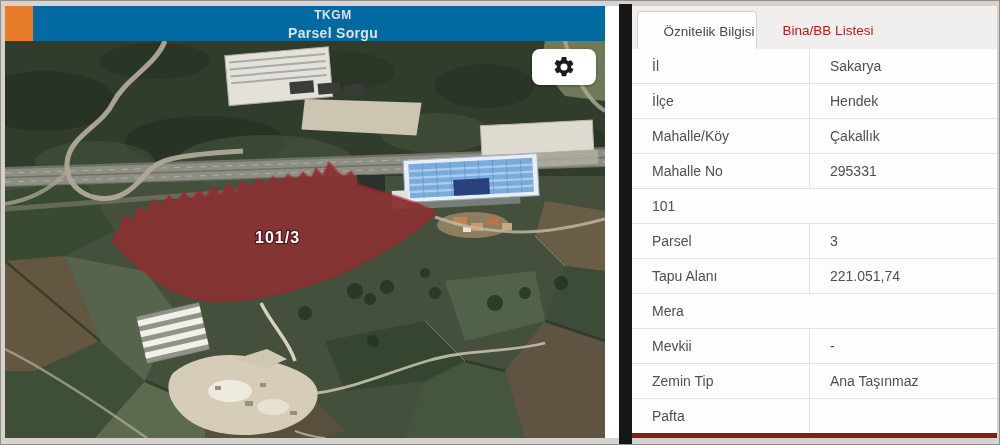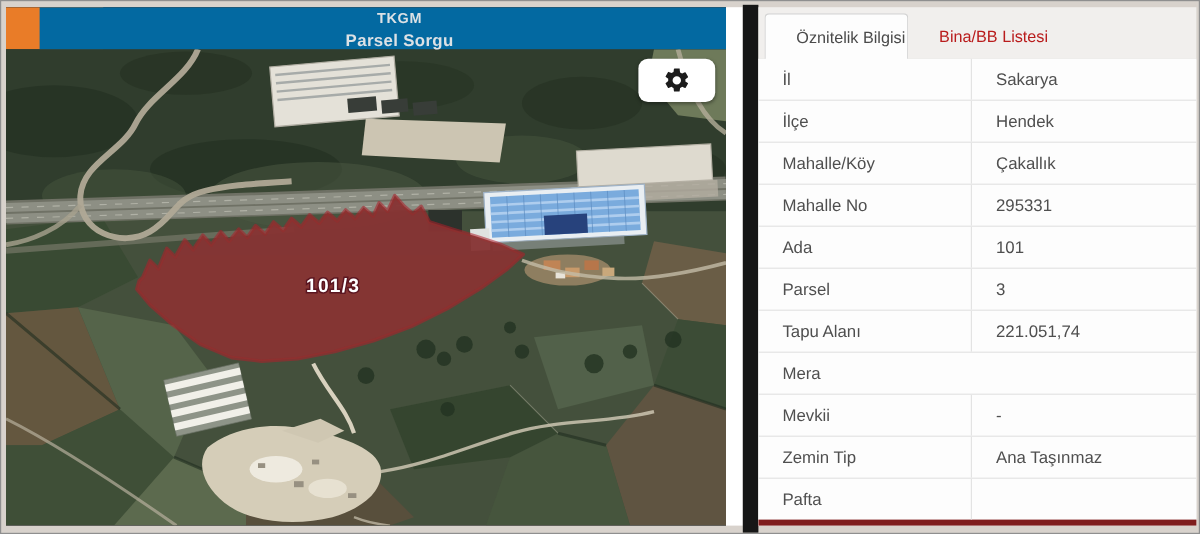"Ada" div.tlabel { html: <div>Ada</div> -> none }
